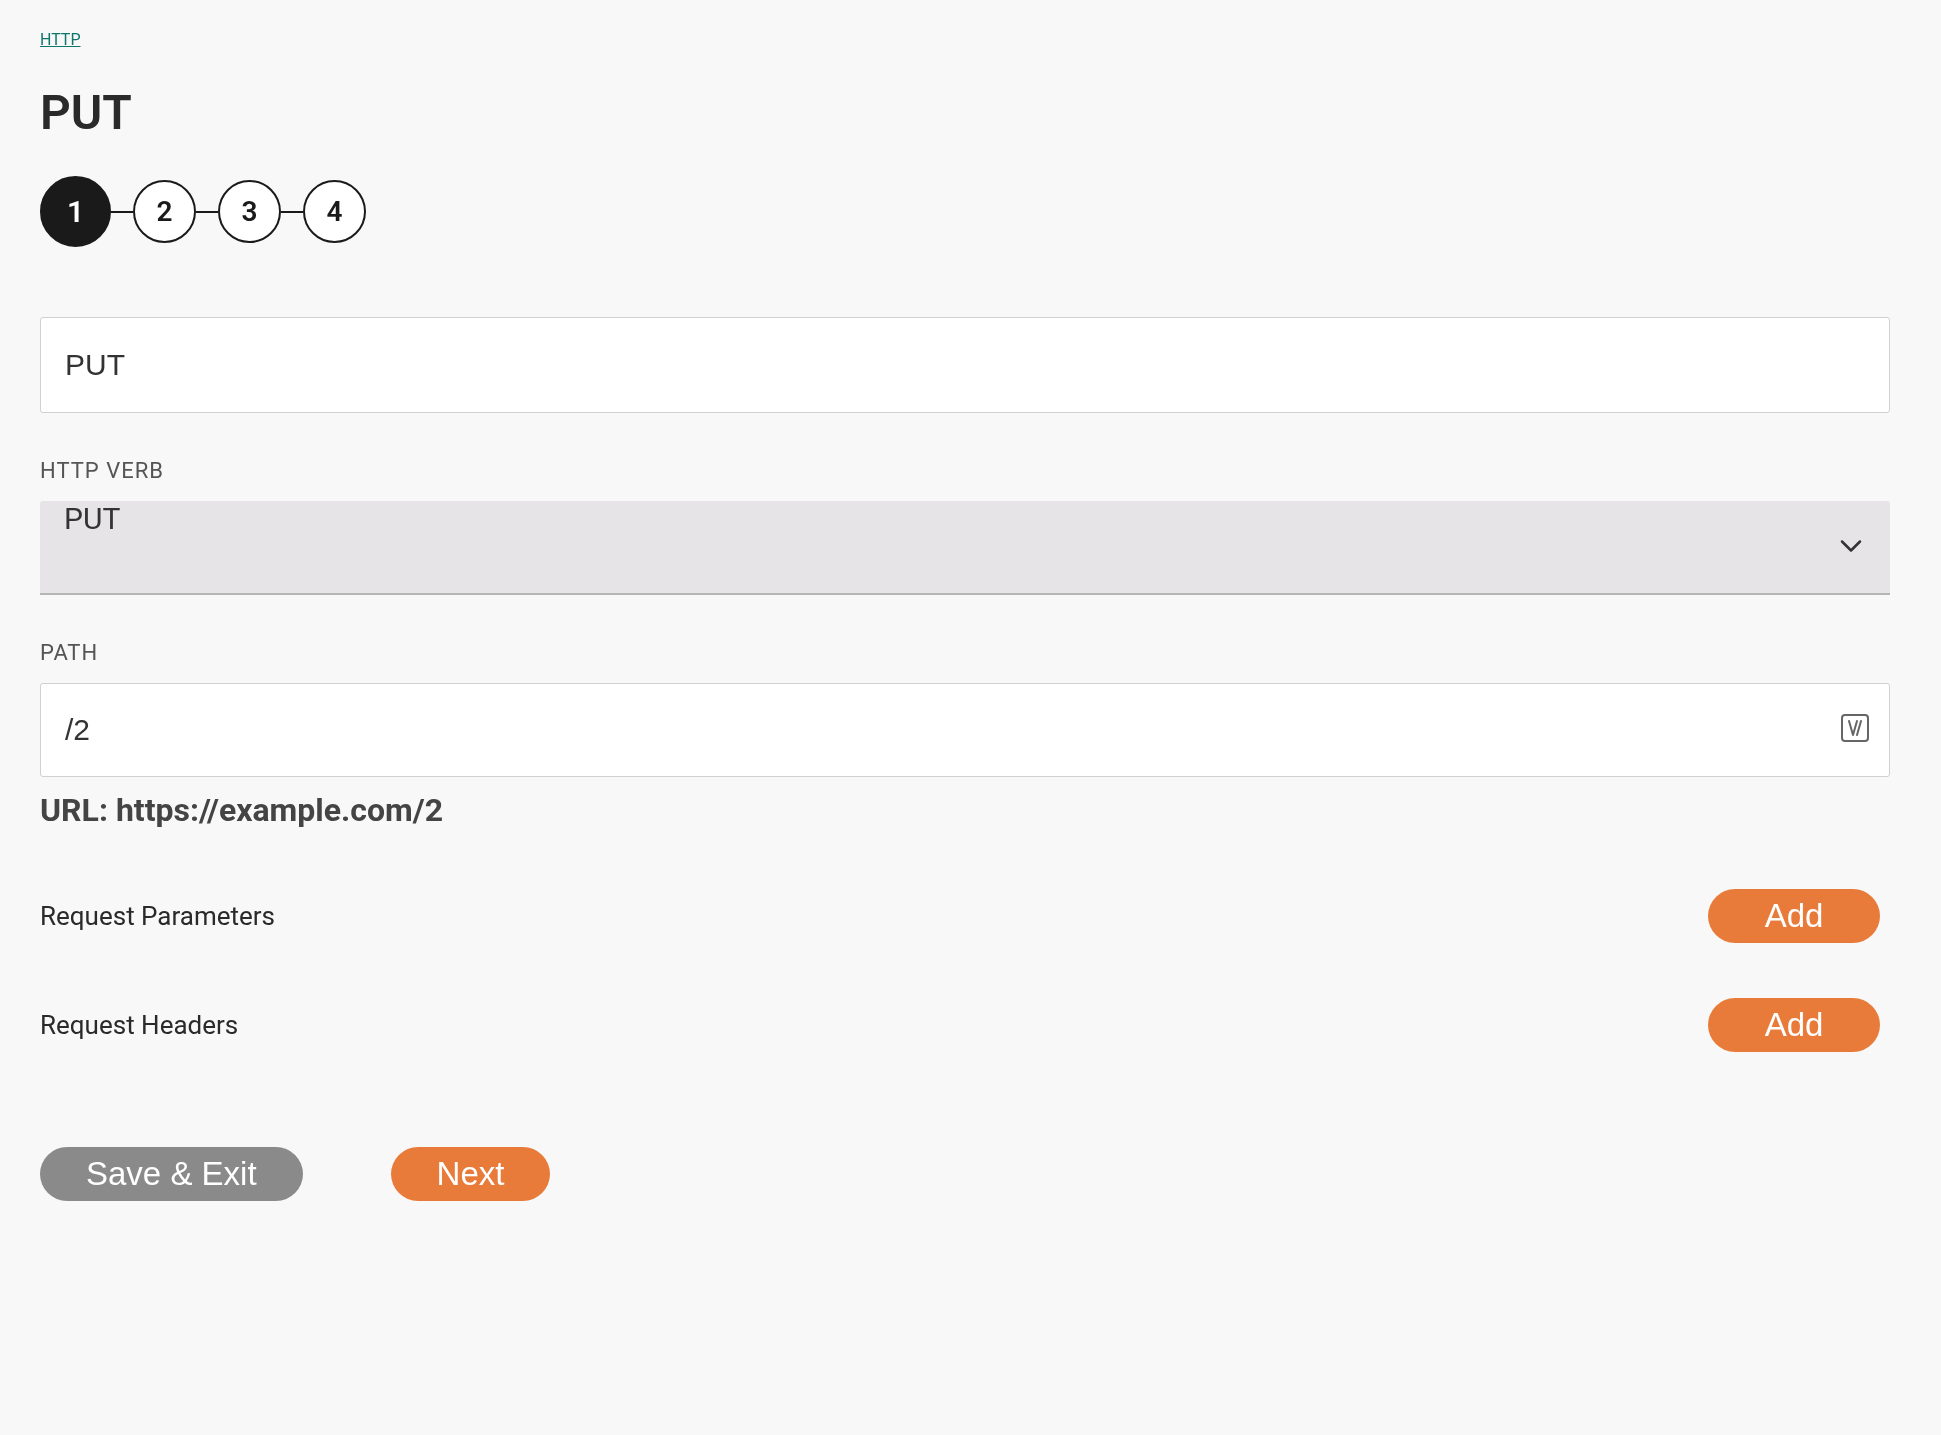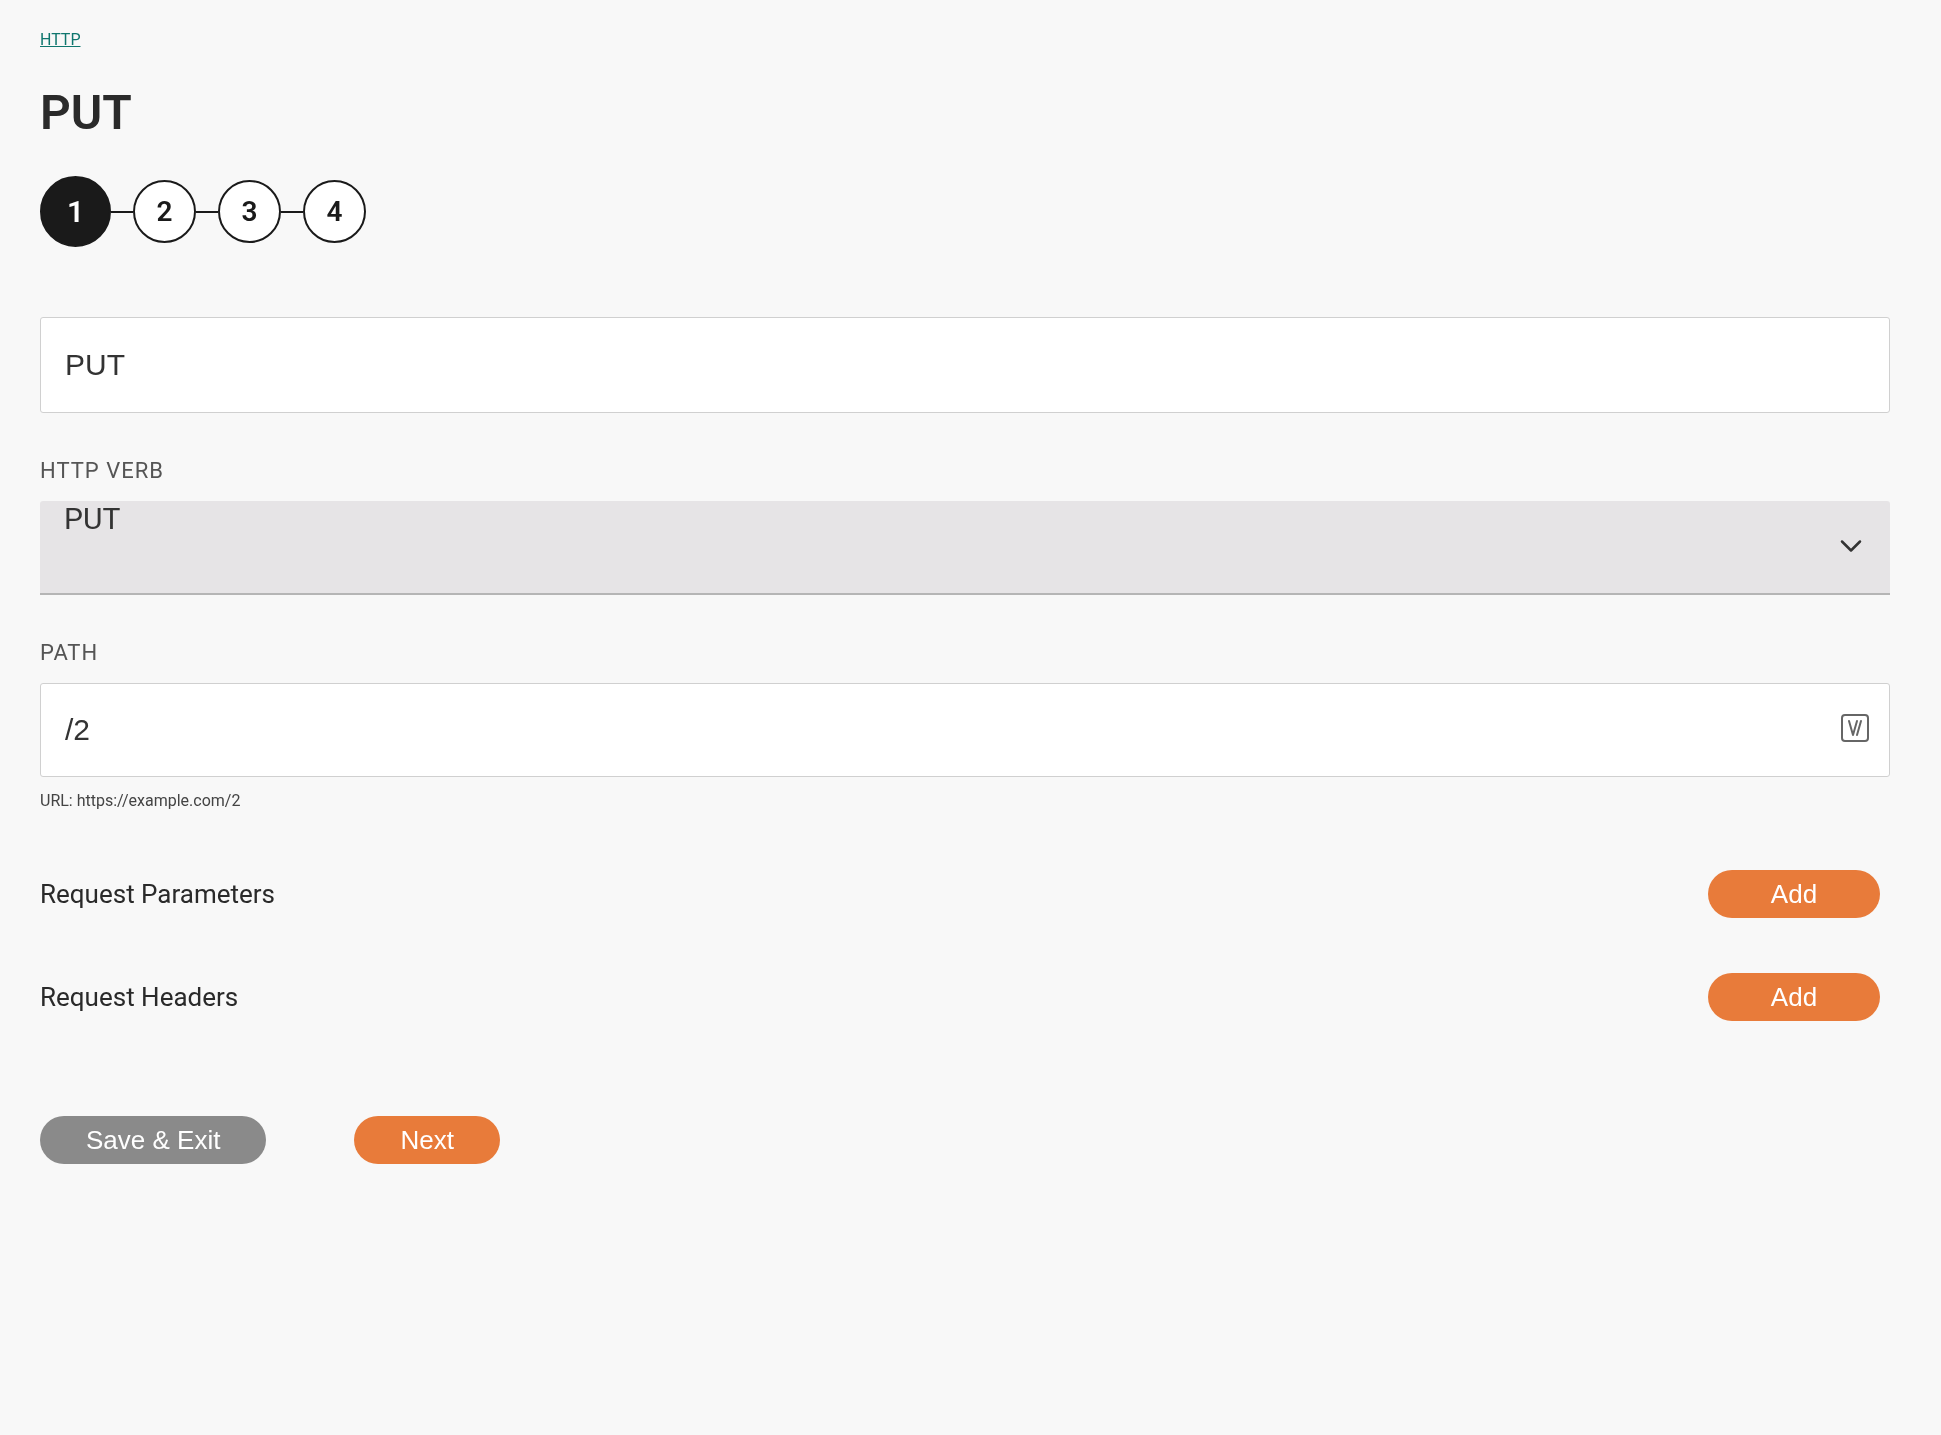"URL: https://example.com/2" .url-hint { font-size: 16px -> 32px; font-weight: none -> bold }
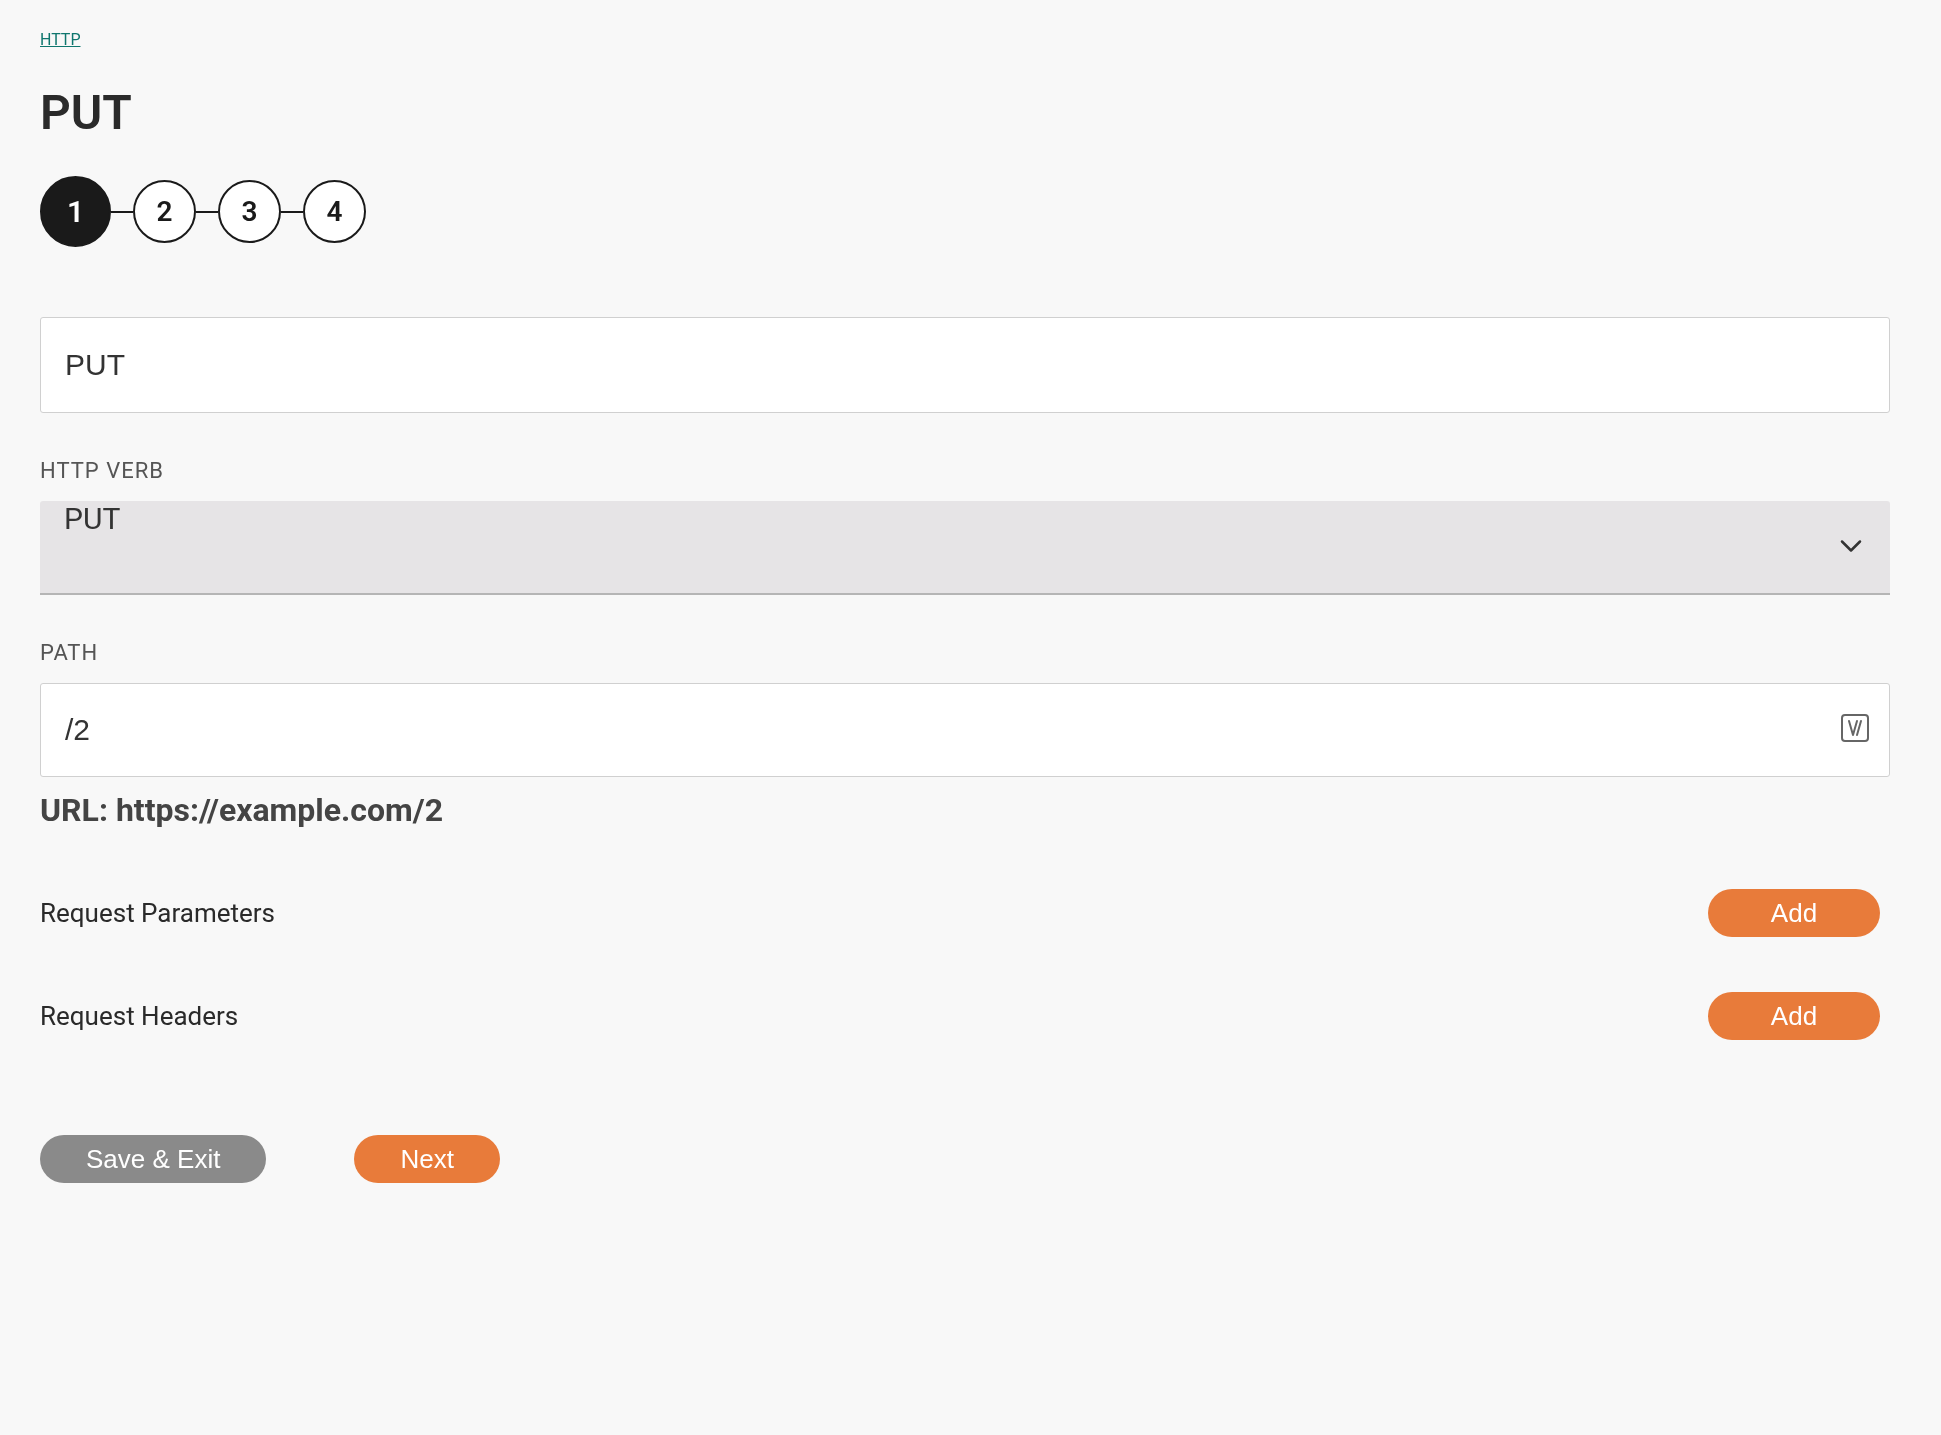"Add" .button-pill { font-size: 26px -> 33px; height: 48px -> 54px }
